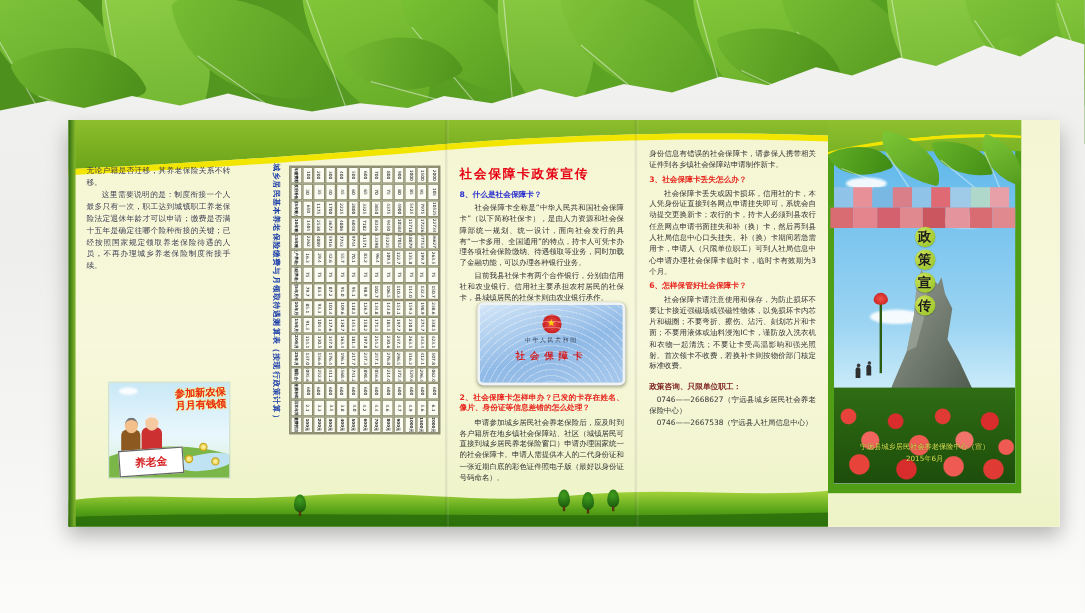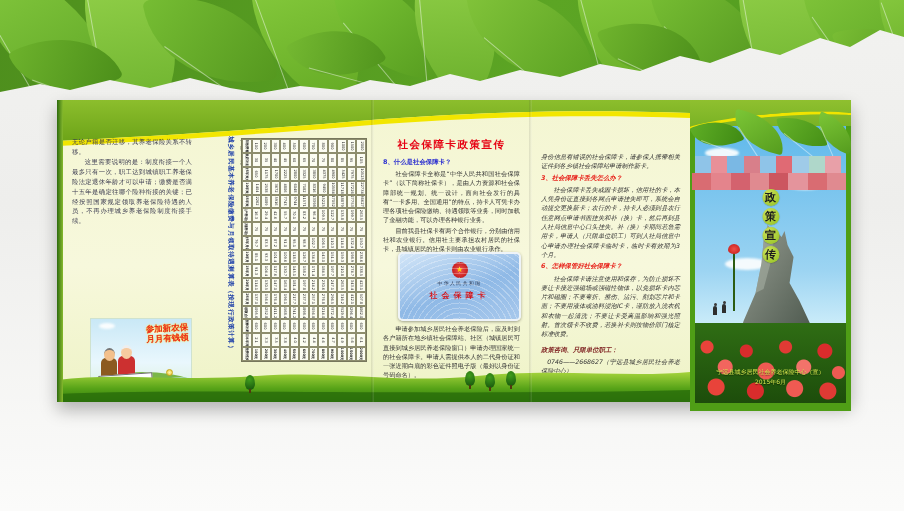"无论户籍是否迁移，其养老保险关系不转移。" .board { height: 302px -> 339px; padding-left: none -> 32px }
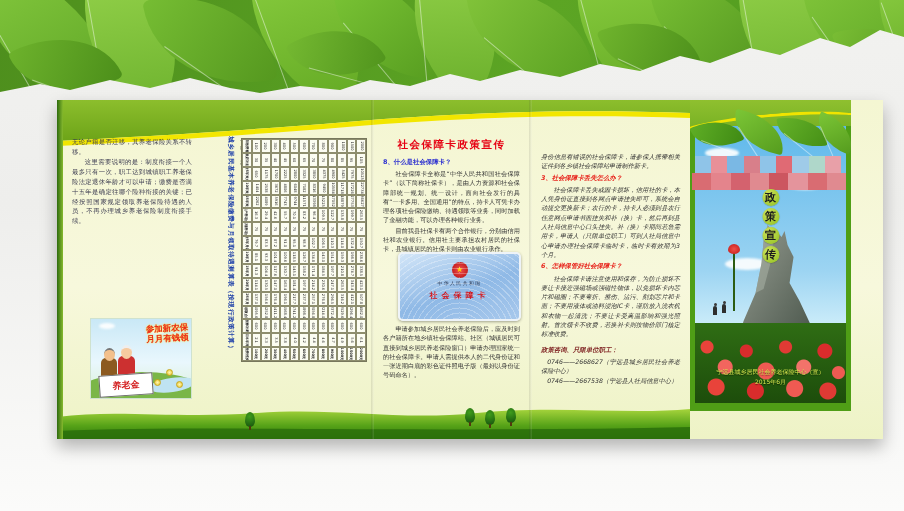"社会保障卡政策宣传" .p3-title { text-align: center -> none }
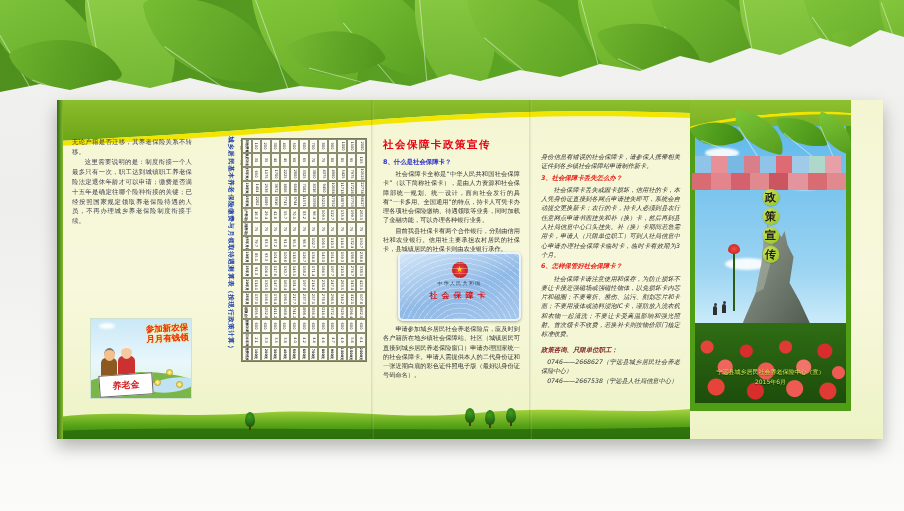"3、社会保障卡丢失怎么办？" div.inner { font-style: italic -> none; top: 52px -> 24px }
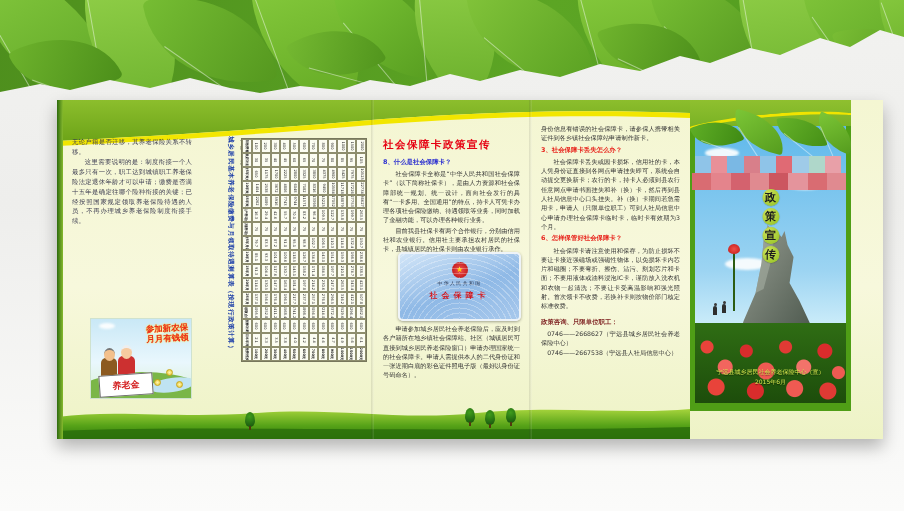"2、社会保障卡怎样申办？已发的卡存在姓名、像片、身份证等信息差错的怎么处理？" div.h-red { html: none -> <div>2、社会保障卡怎样申办？已发的卡存在姓名、像片、身份证等信息差错的怎么处理？</div> }
